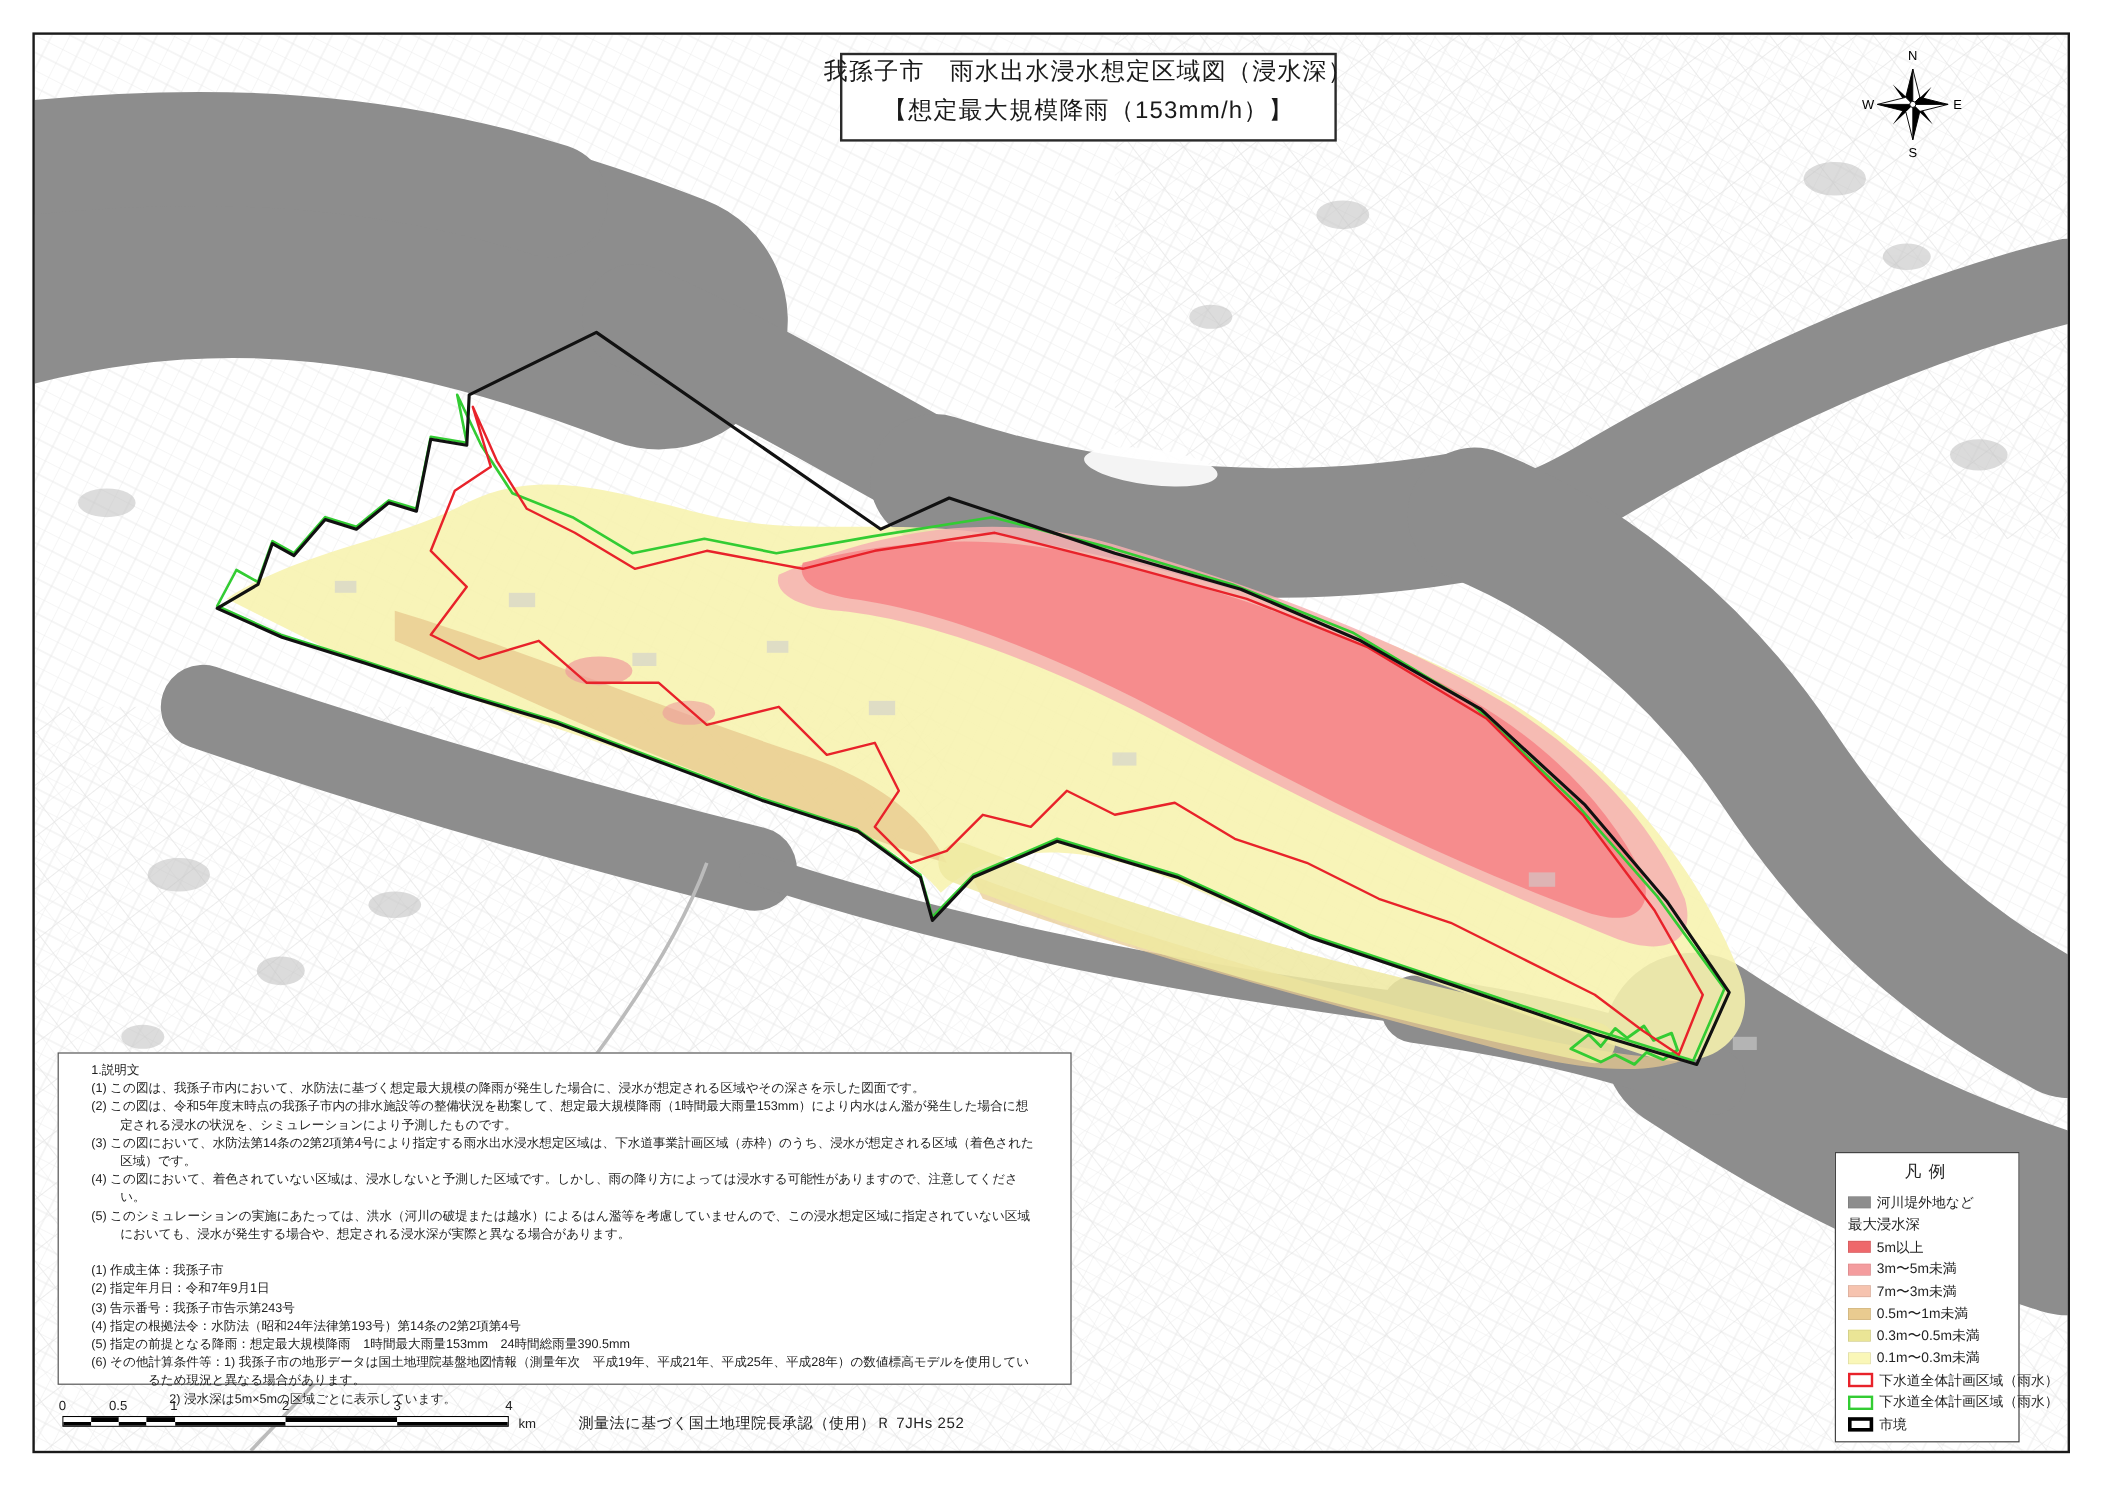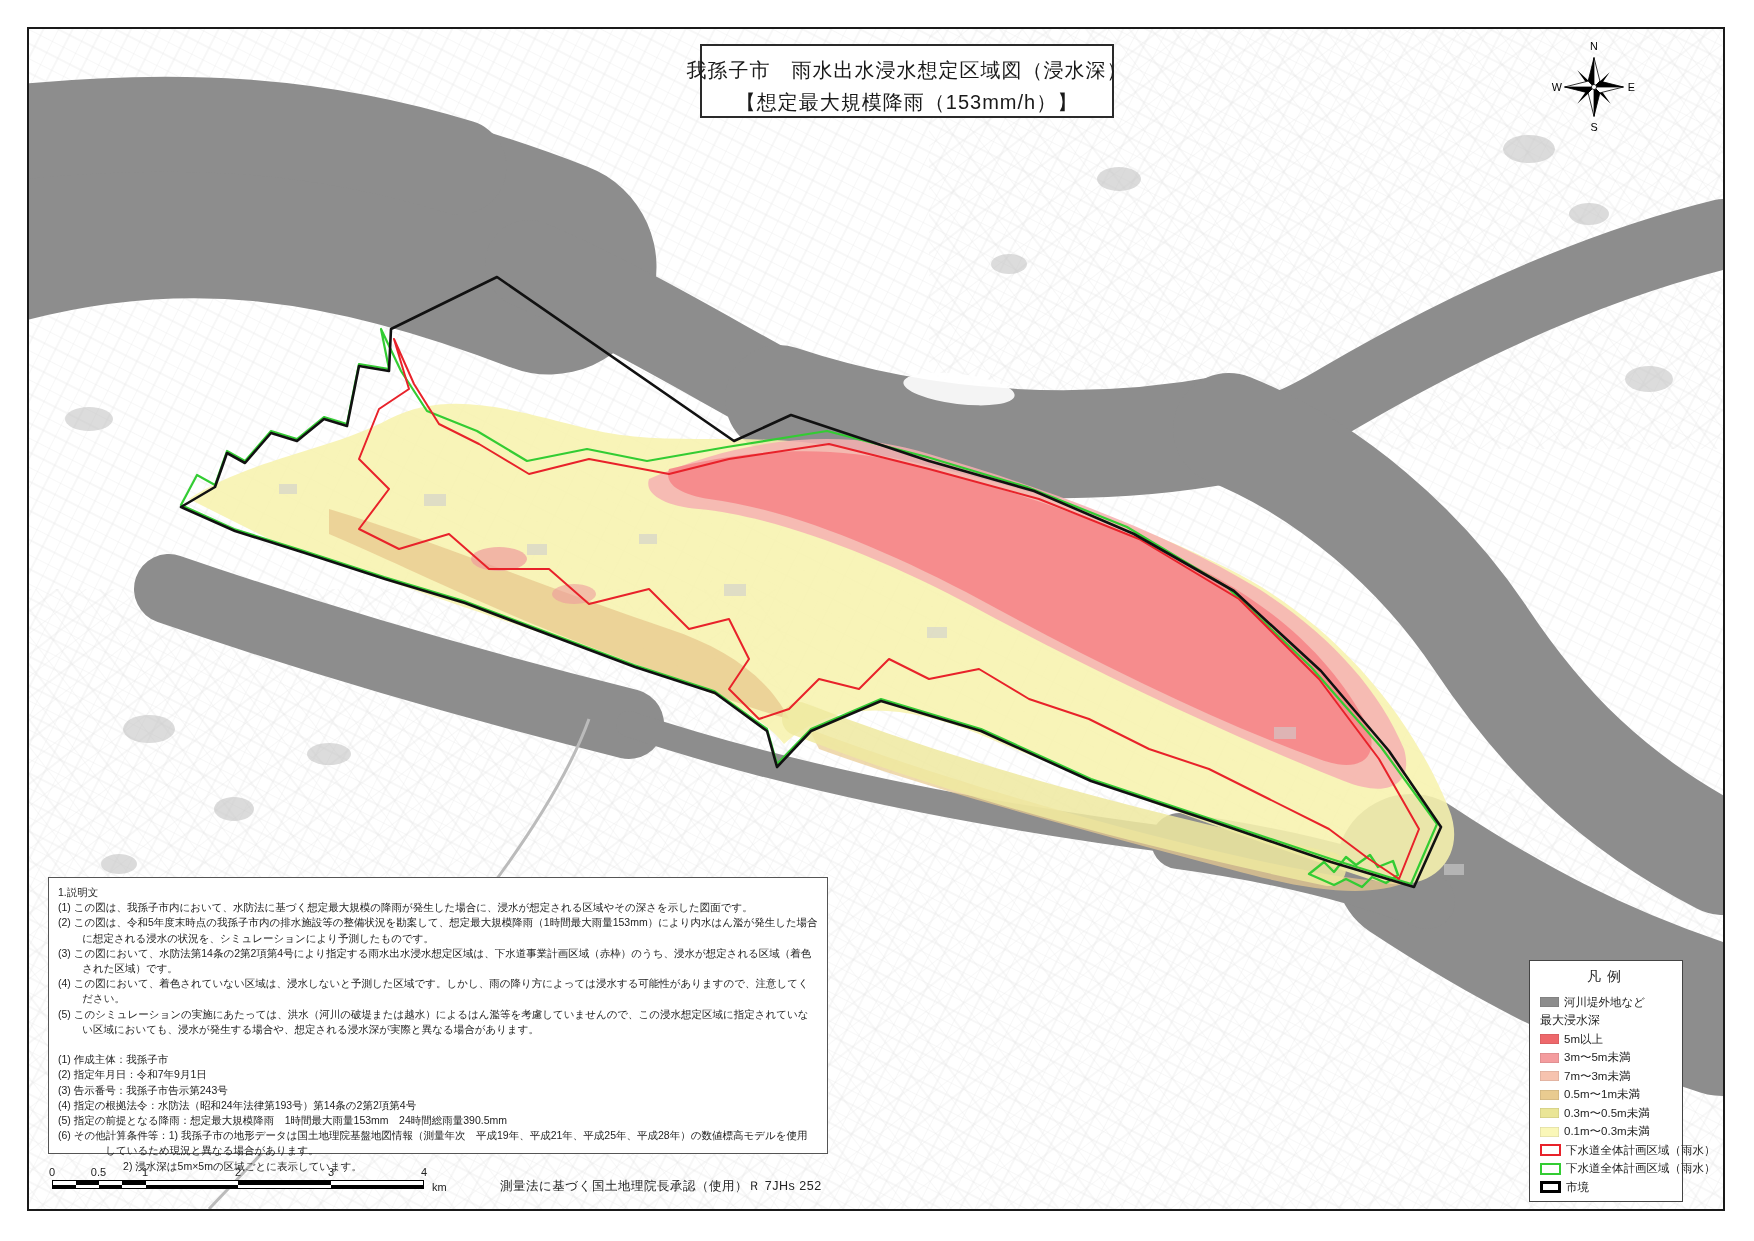"我孫子市 雨水出水浸水想定区域図（浸水深）" #title-box { justify-content: flex-end -> flex-start }
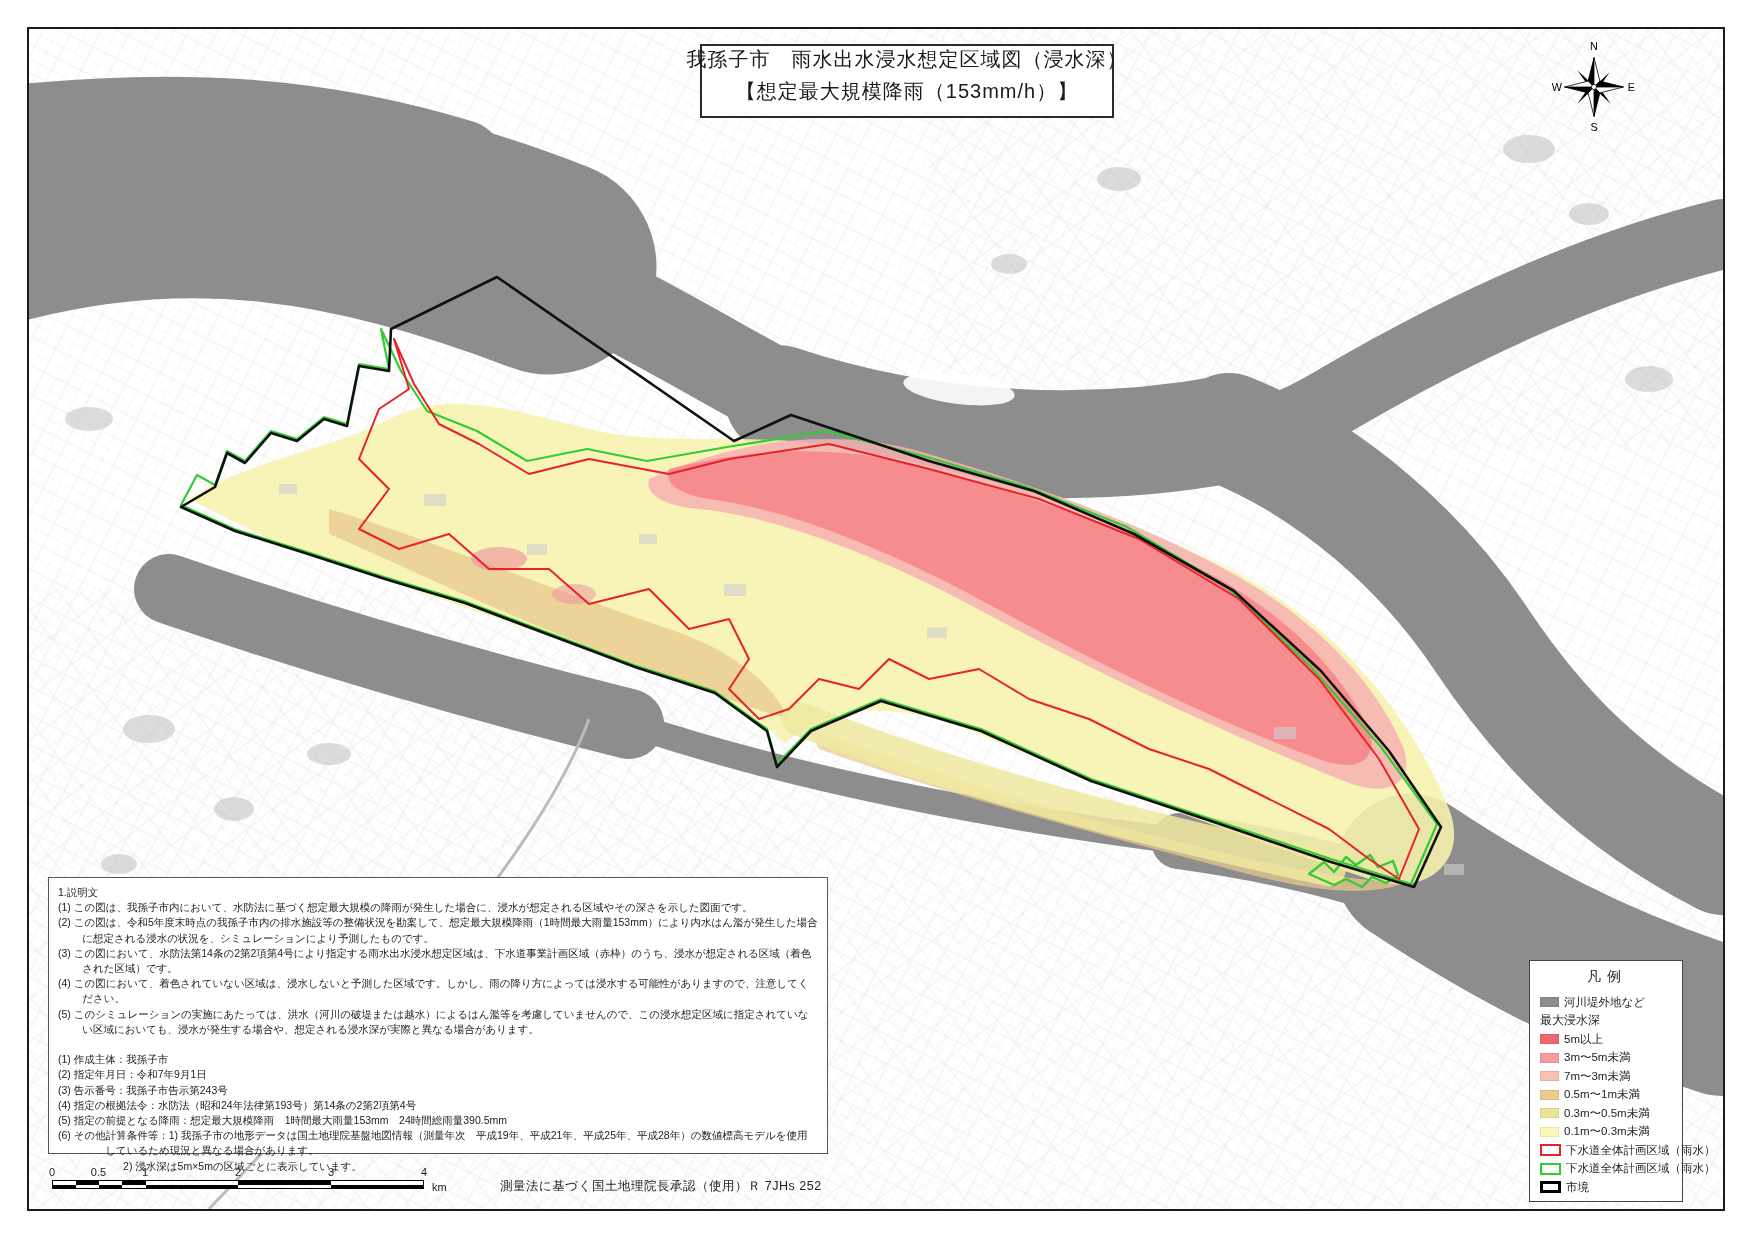"1.説明文" #notes-box { padding: 7px 9px -> 7px 27px; width: 780px -> 845px }
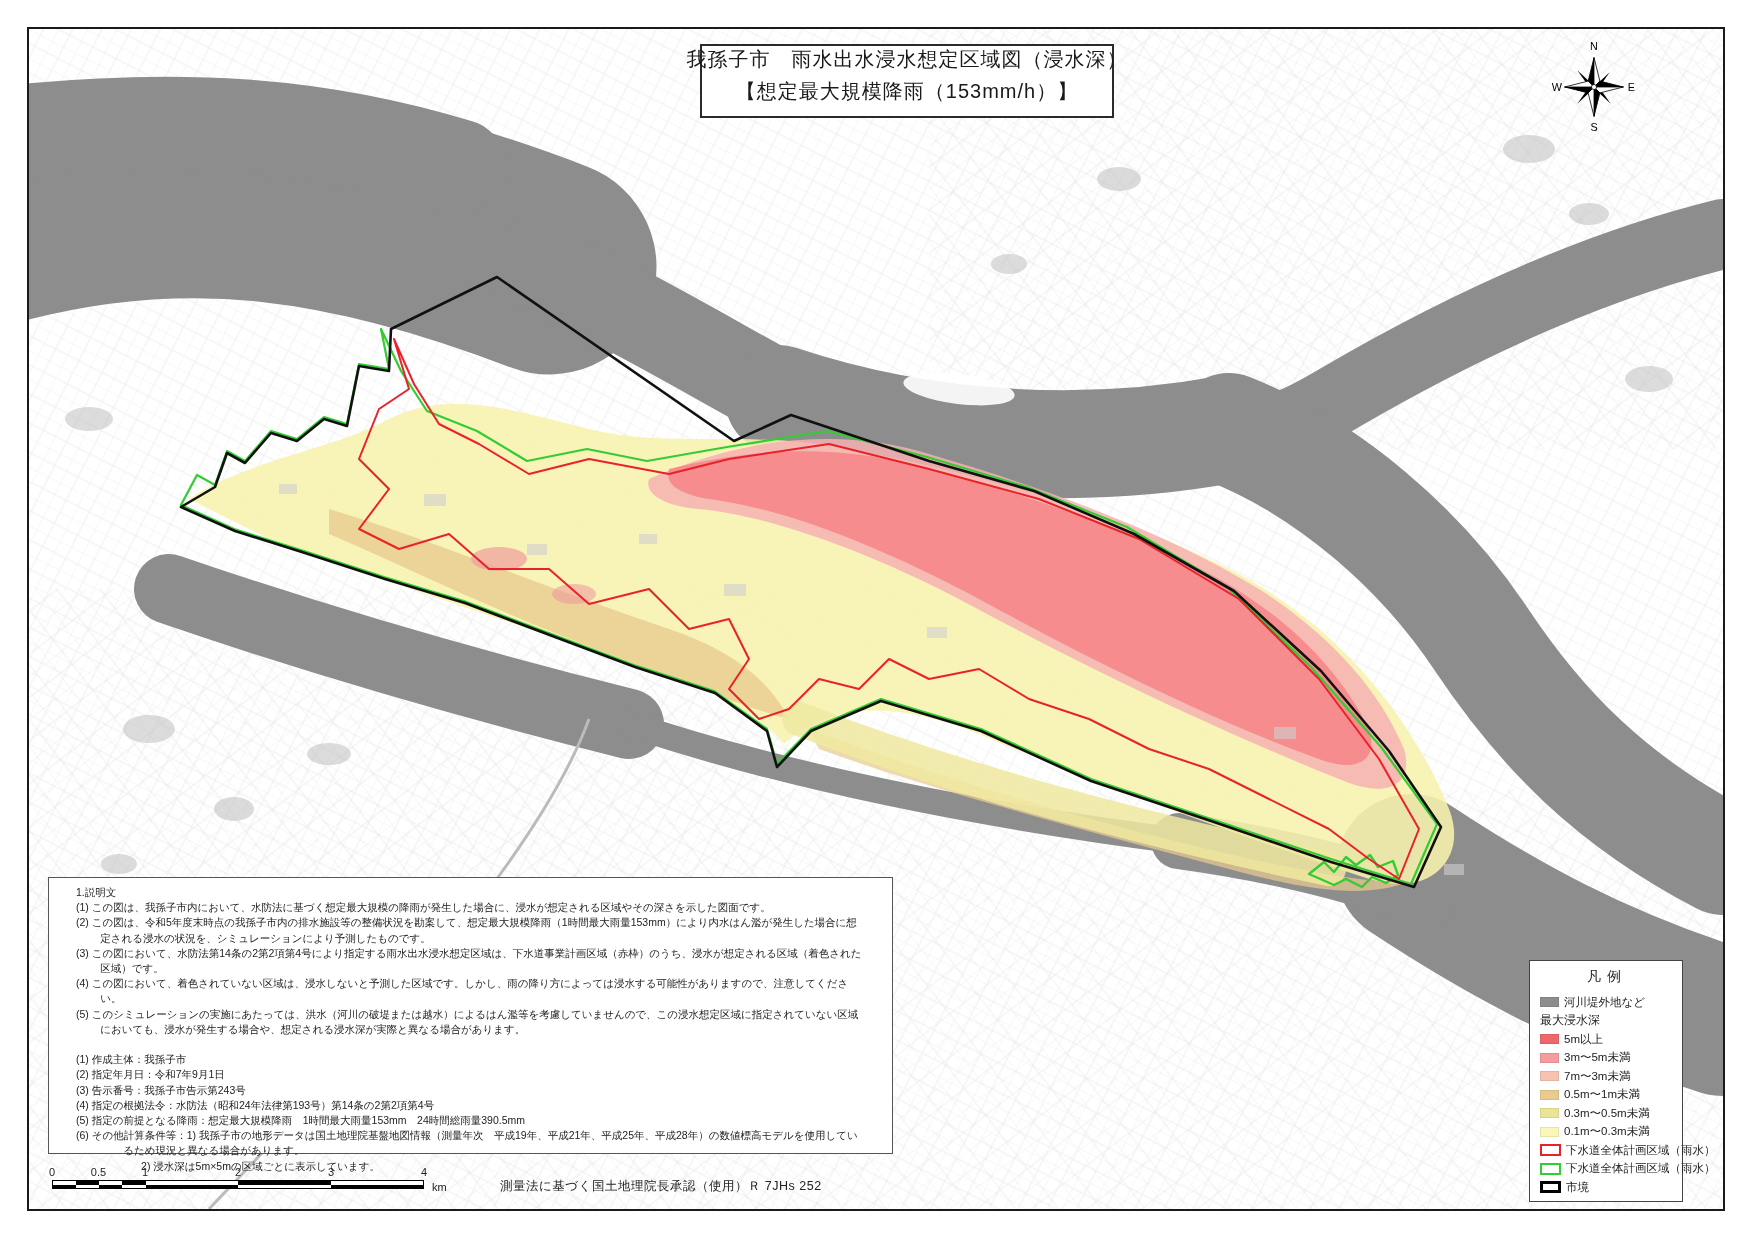"測量法に基づく国土地理院長承認（使用）Ｒ 7JHs 252" #approval-text { left: 500px -> 482px }
